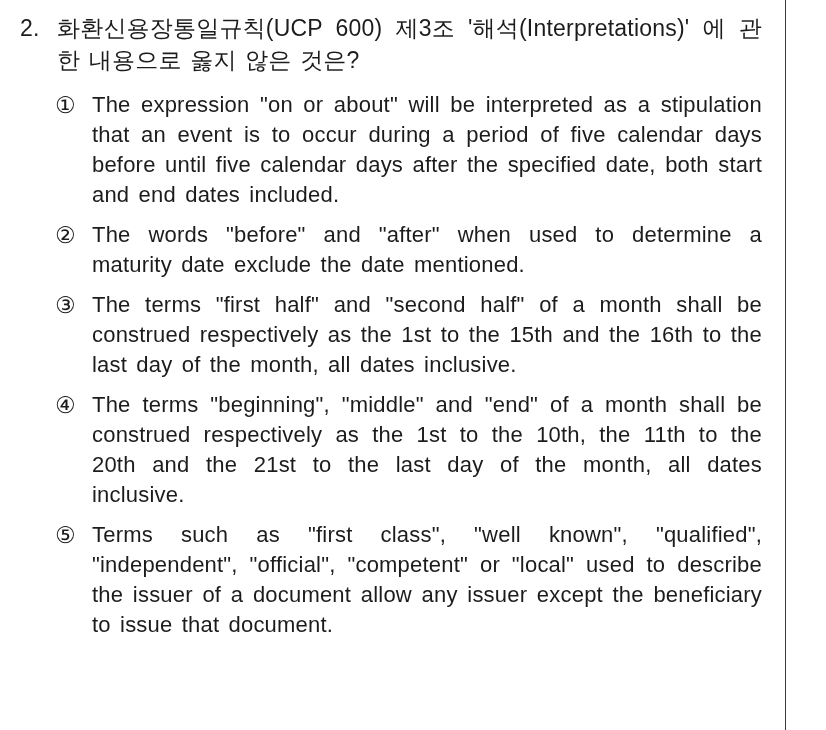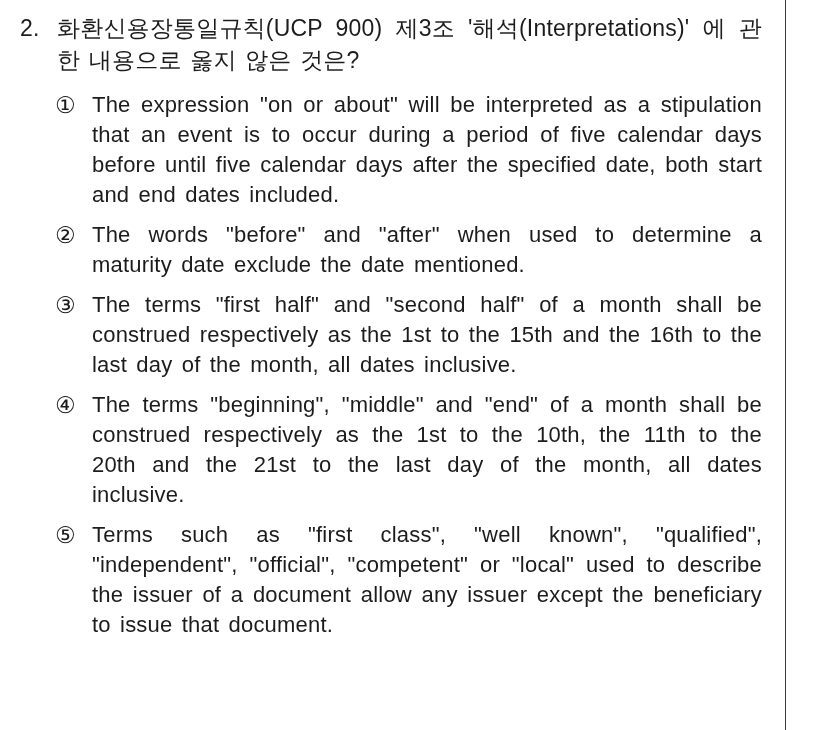"화환신용장통일규칙(UCP 900) 제3조" span.q-text { text: 900 -> 600 }
